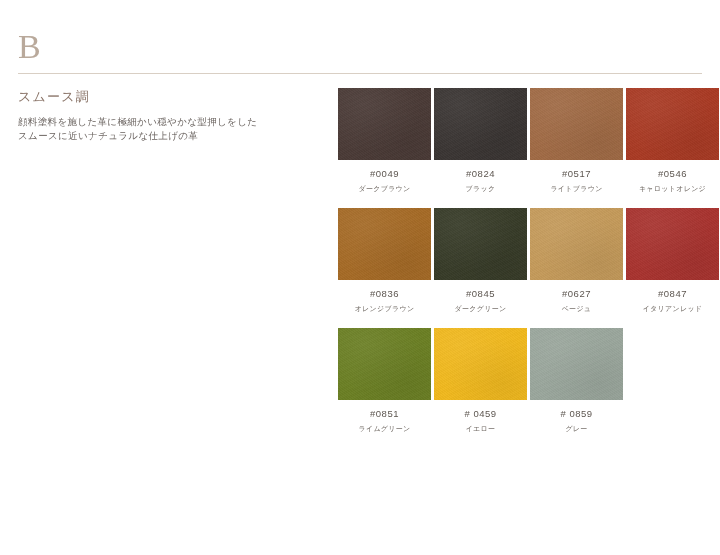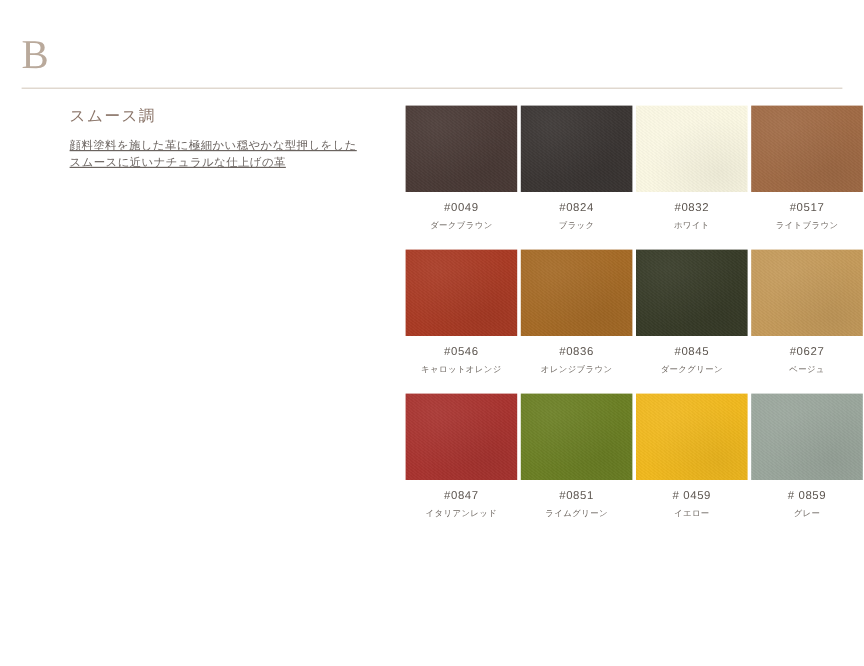"スムース調" .desc-block { margin-left: 40px -> none }
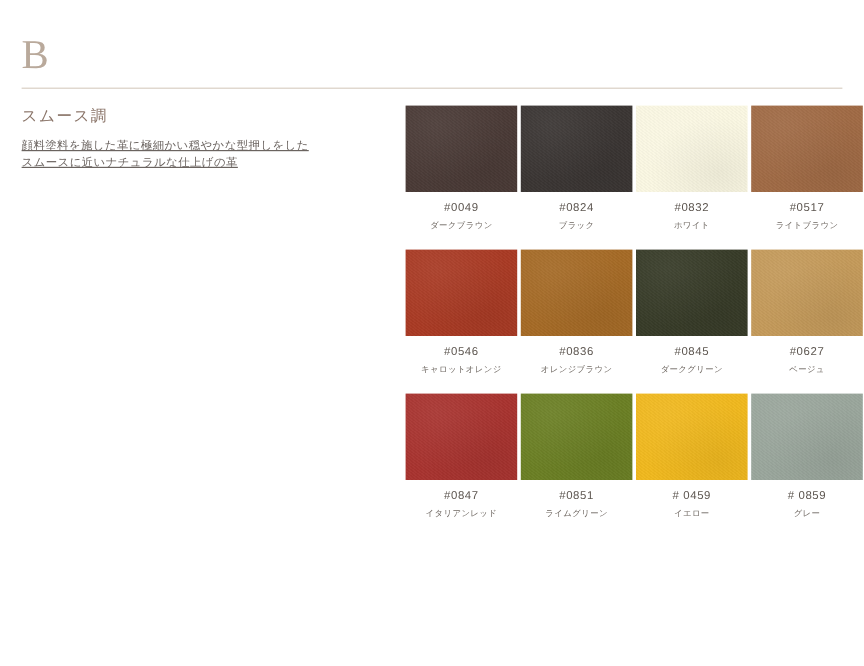"顔料塗料を施した革に極細かい穏やかな型押しをした" .desc-body div { text-decoration: underline -> none }
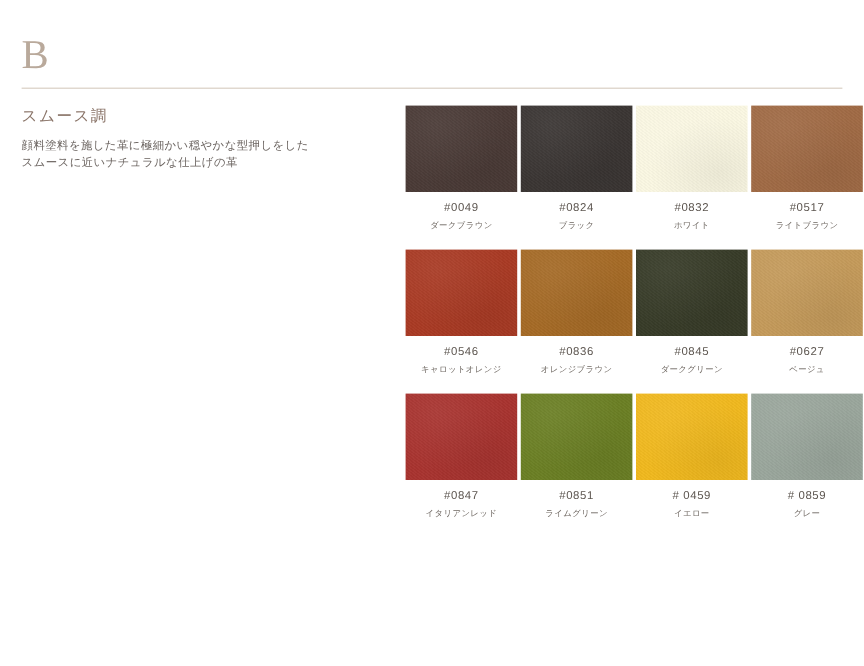"#0832" div.swatch-cell { html: <div> <div></div> <div>#0832</div> <div>ホワイト</div> </div> -> none }
